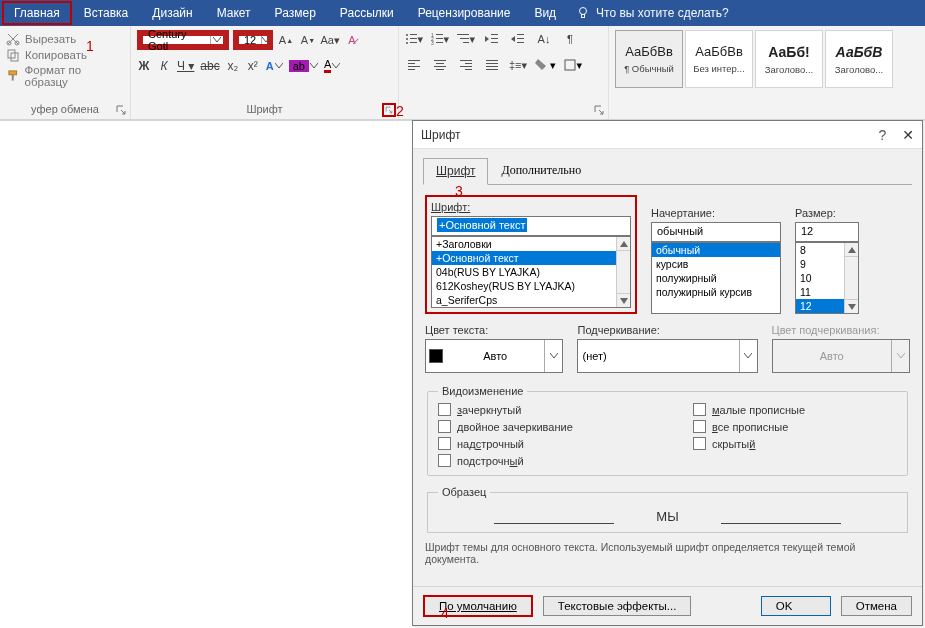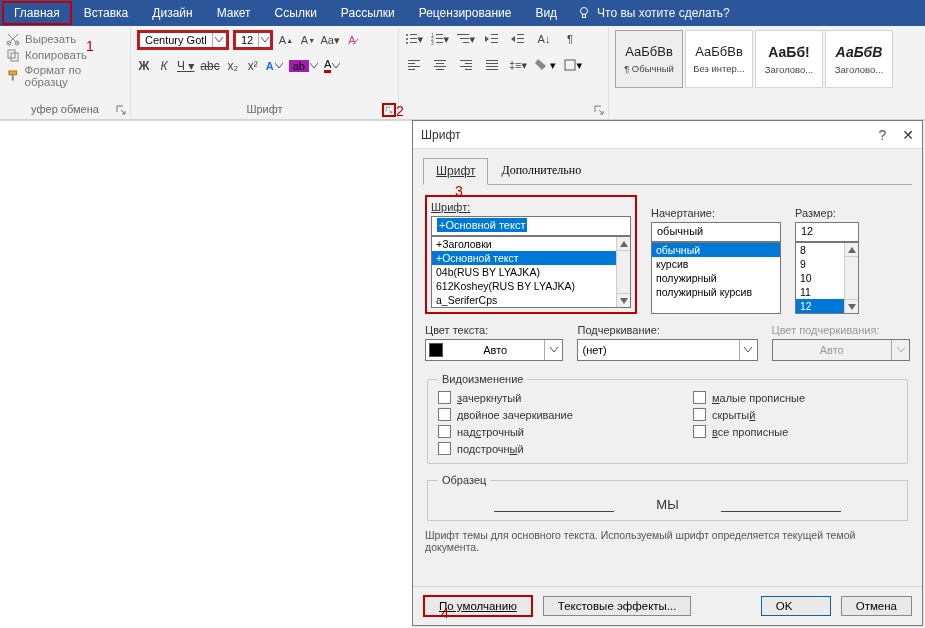"Ссылки" div.menubar-tab { text: Ссылки -> Размер }
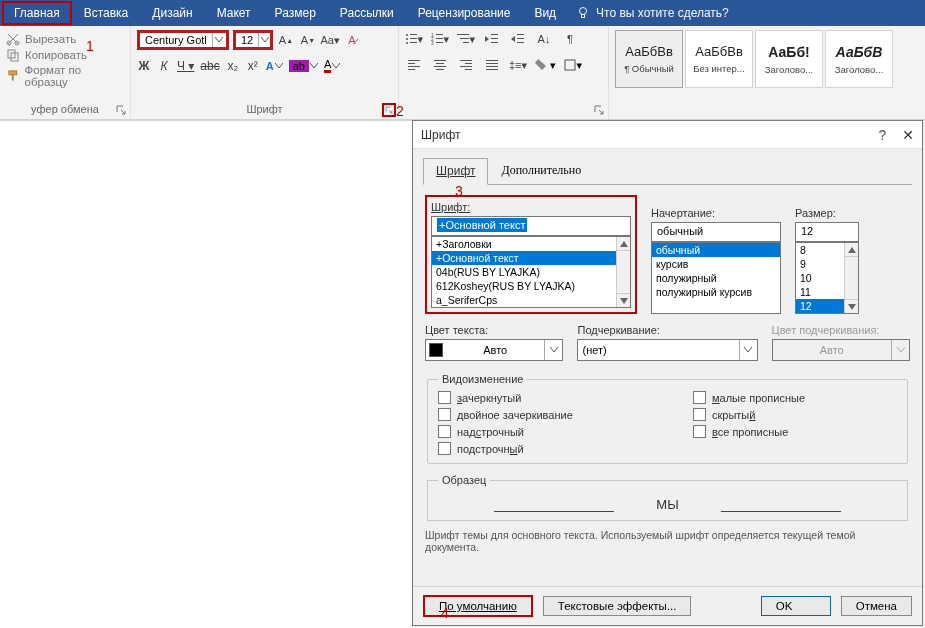"Century Gotl" .combo { border: 3px solid #b91c1c -> 6px solid #b91c1c }
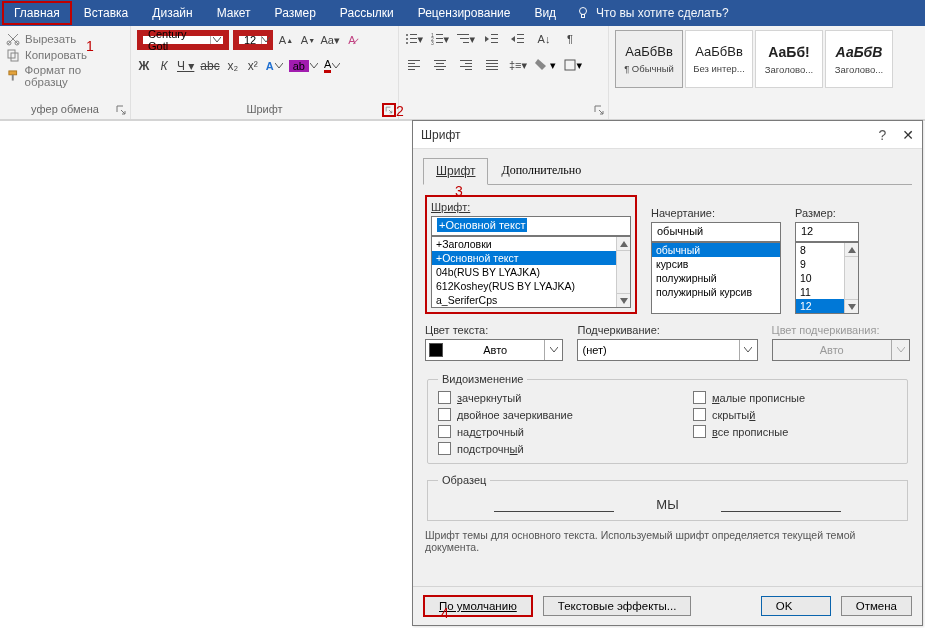"Авто" .combo2 { height: 22px -> 34px }
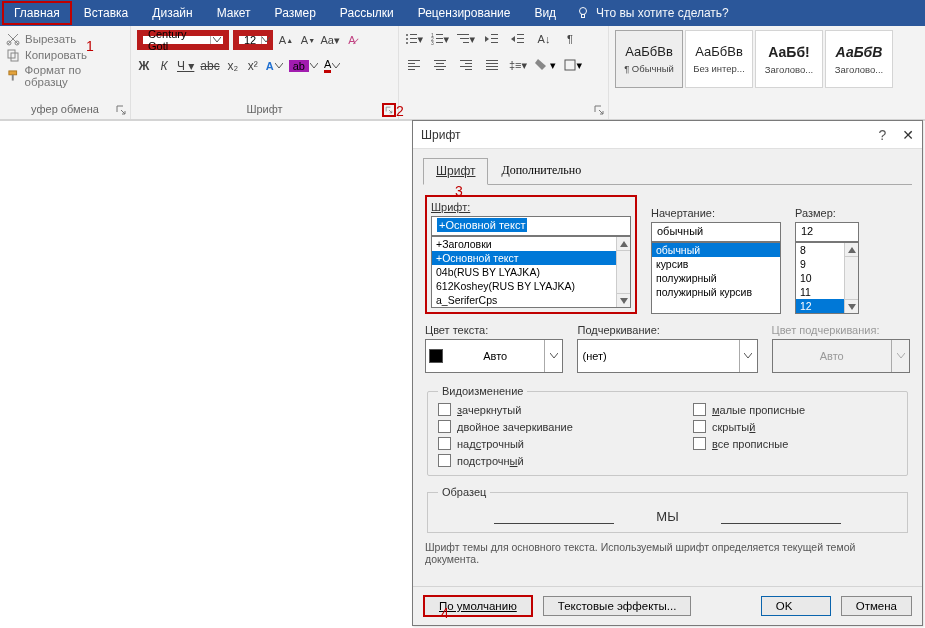"скрытый" label.cbx { order: before "все прописные" -> after "все прописные" }
